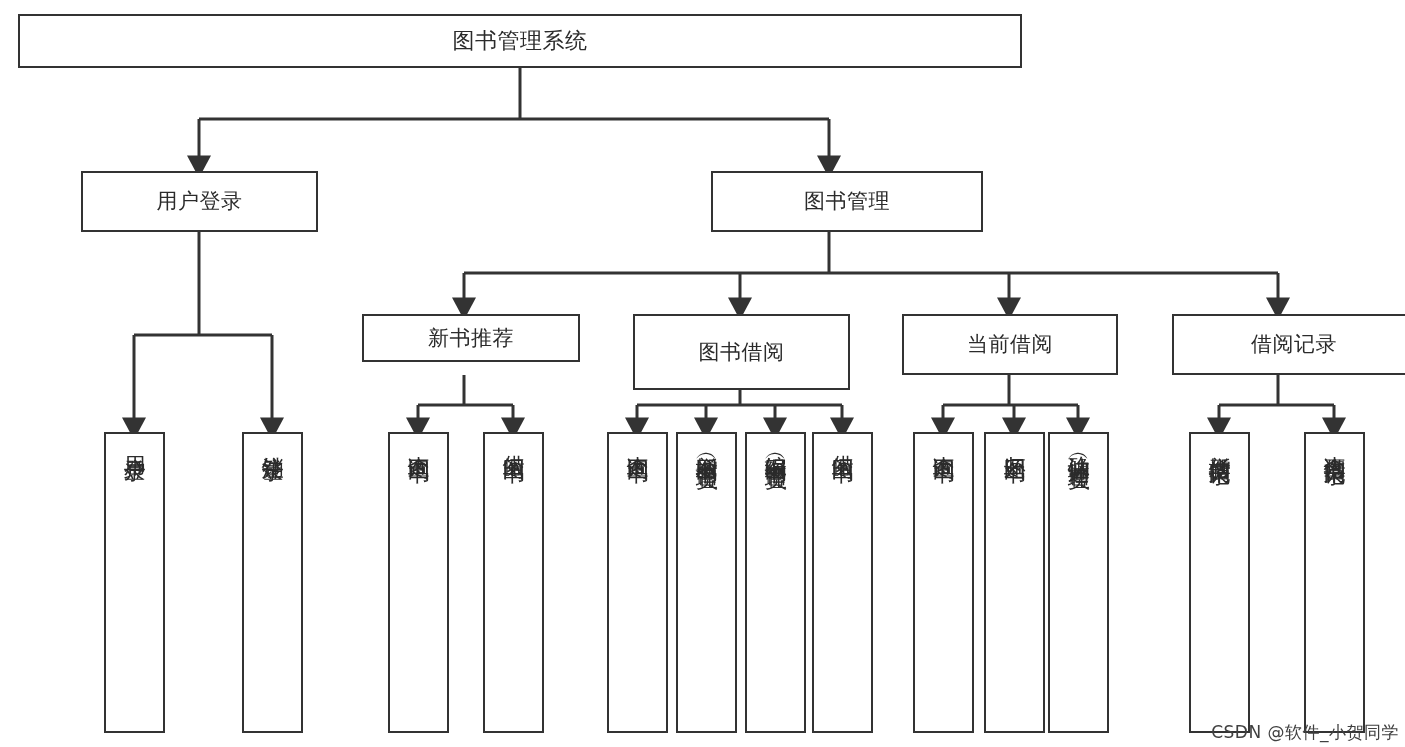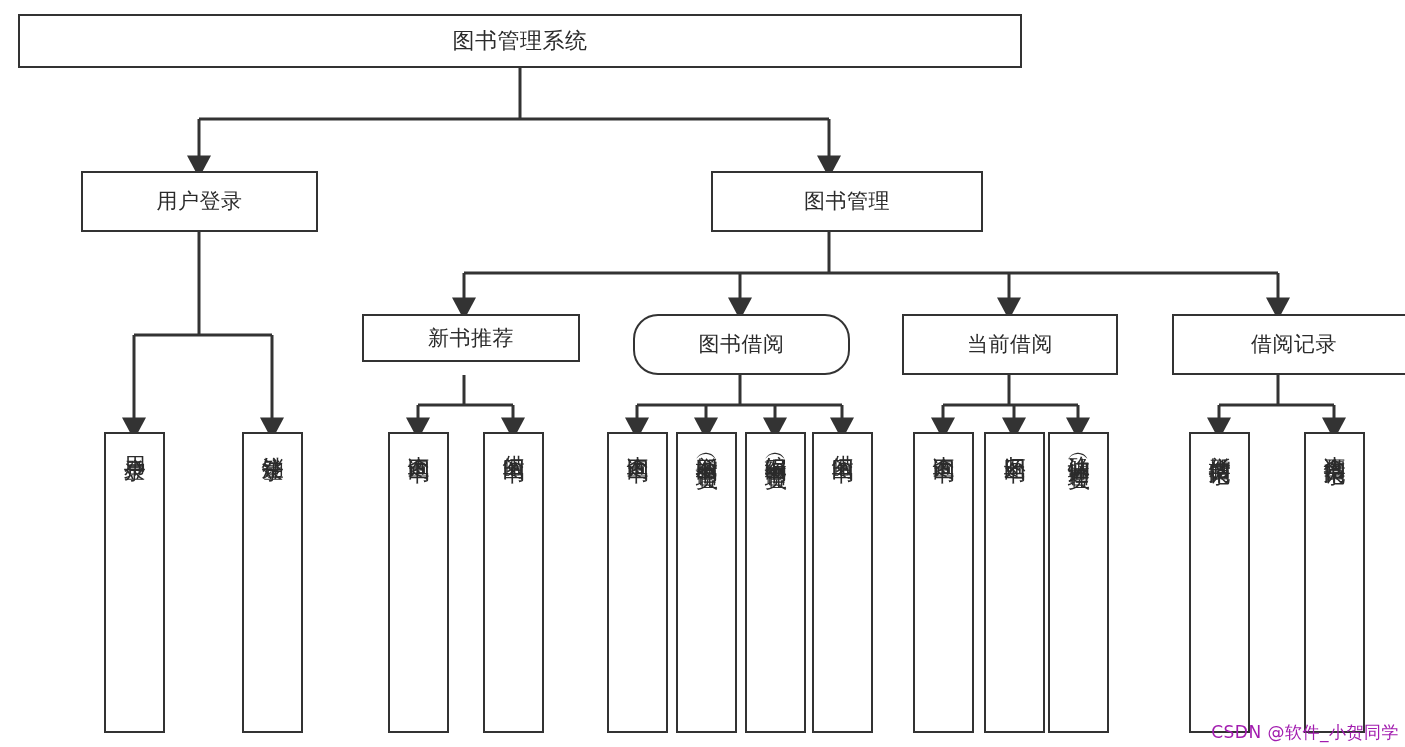"图书借阅" div.node { border-radius: 25px -> none; height: 61px -> 76px }
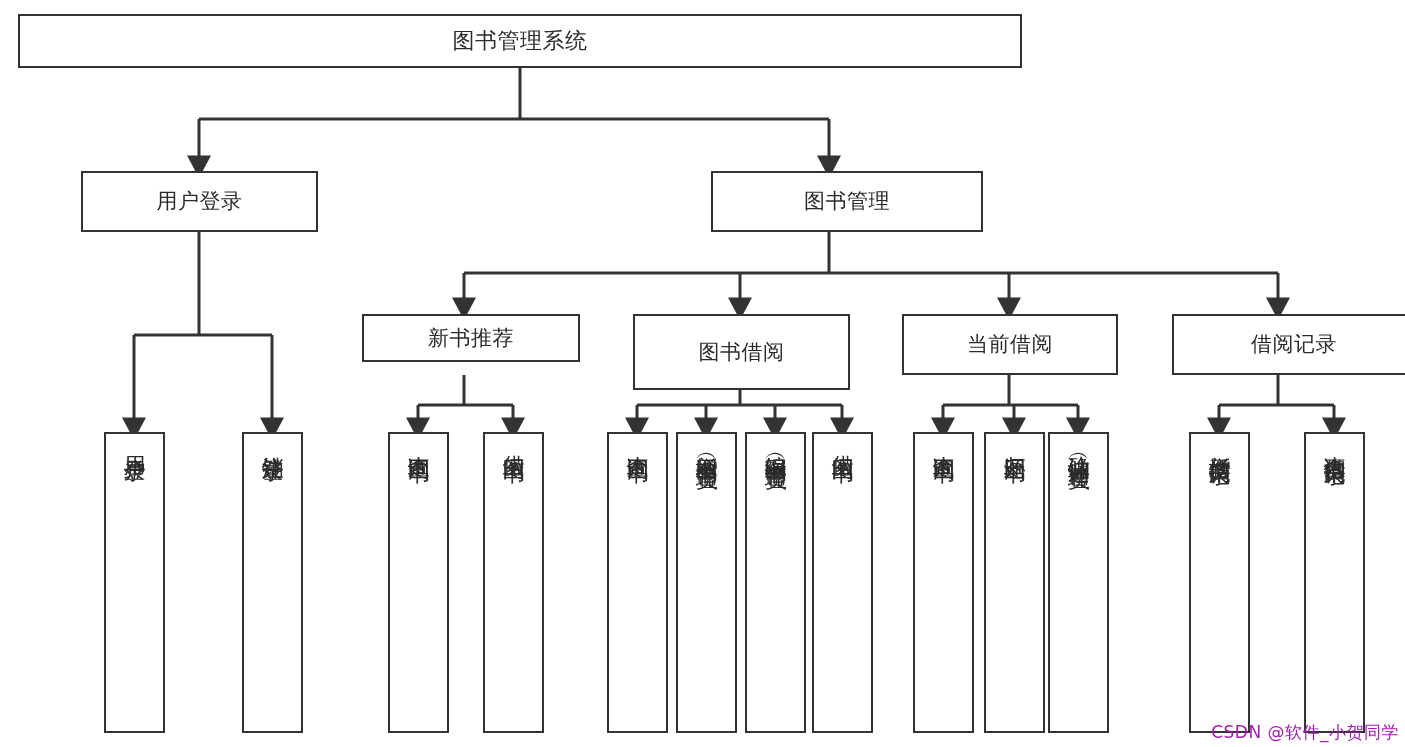"CSDN @软件_小贺同学" .watermark { color: #a21caf -> #404040 }
